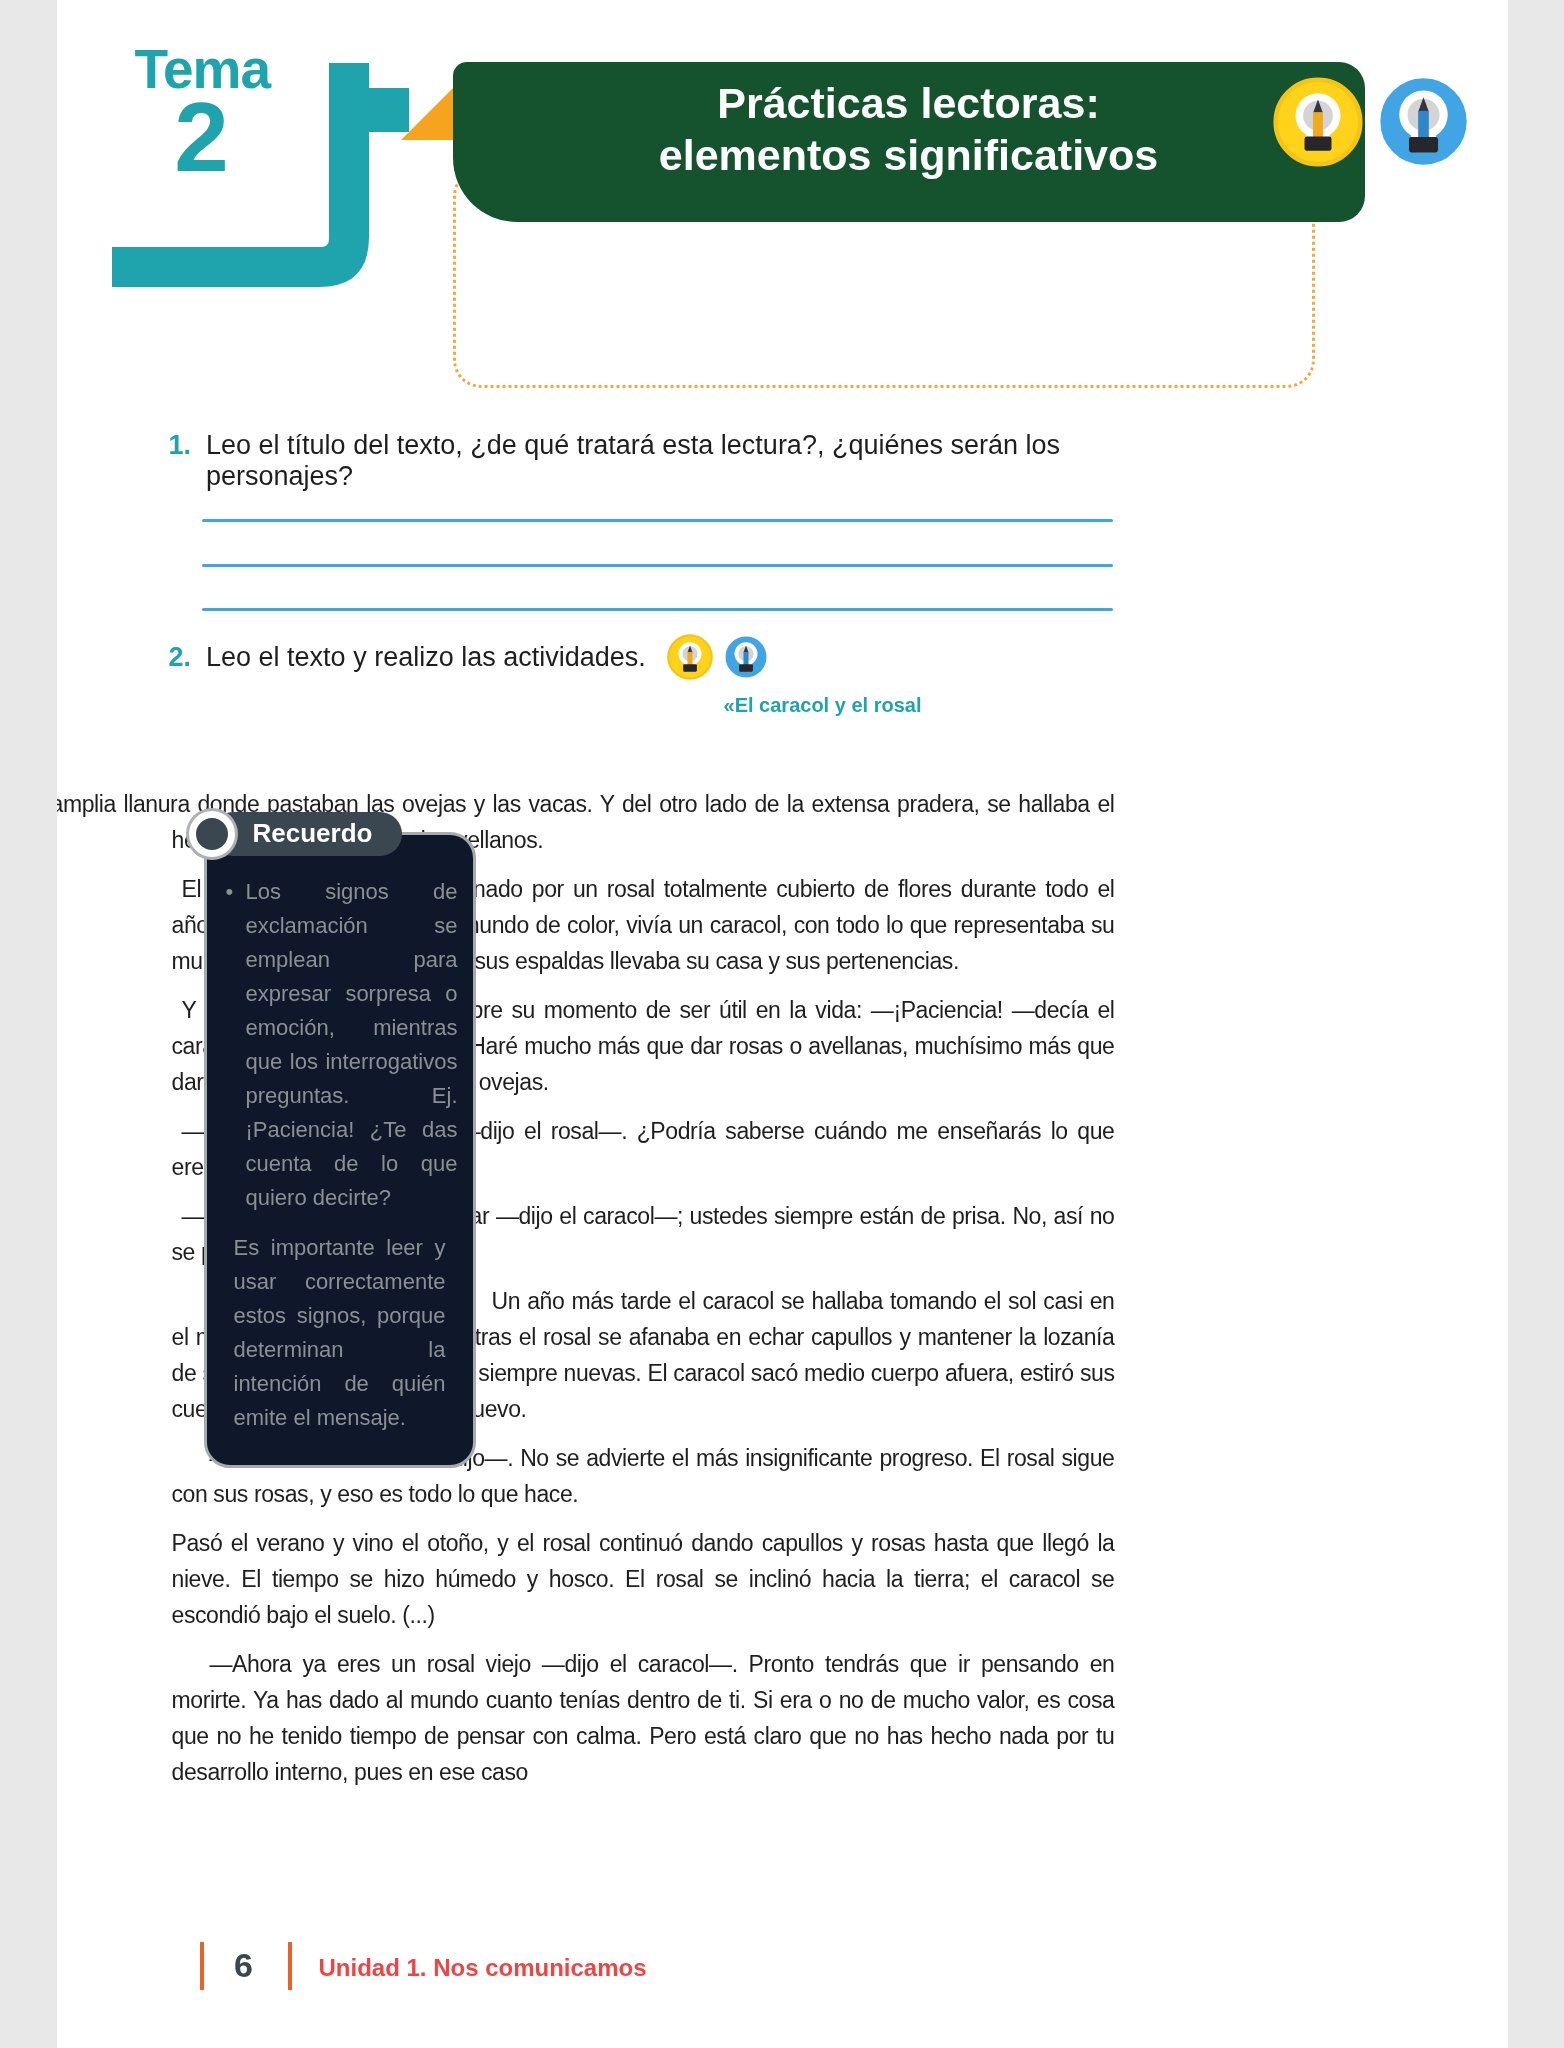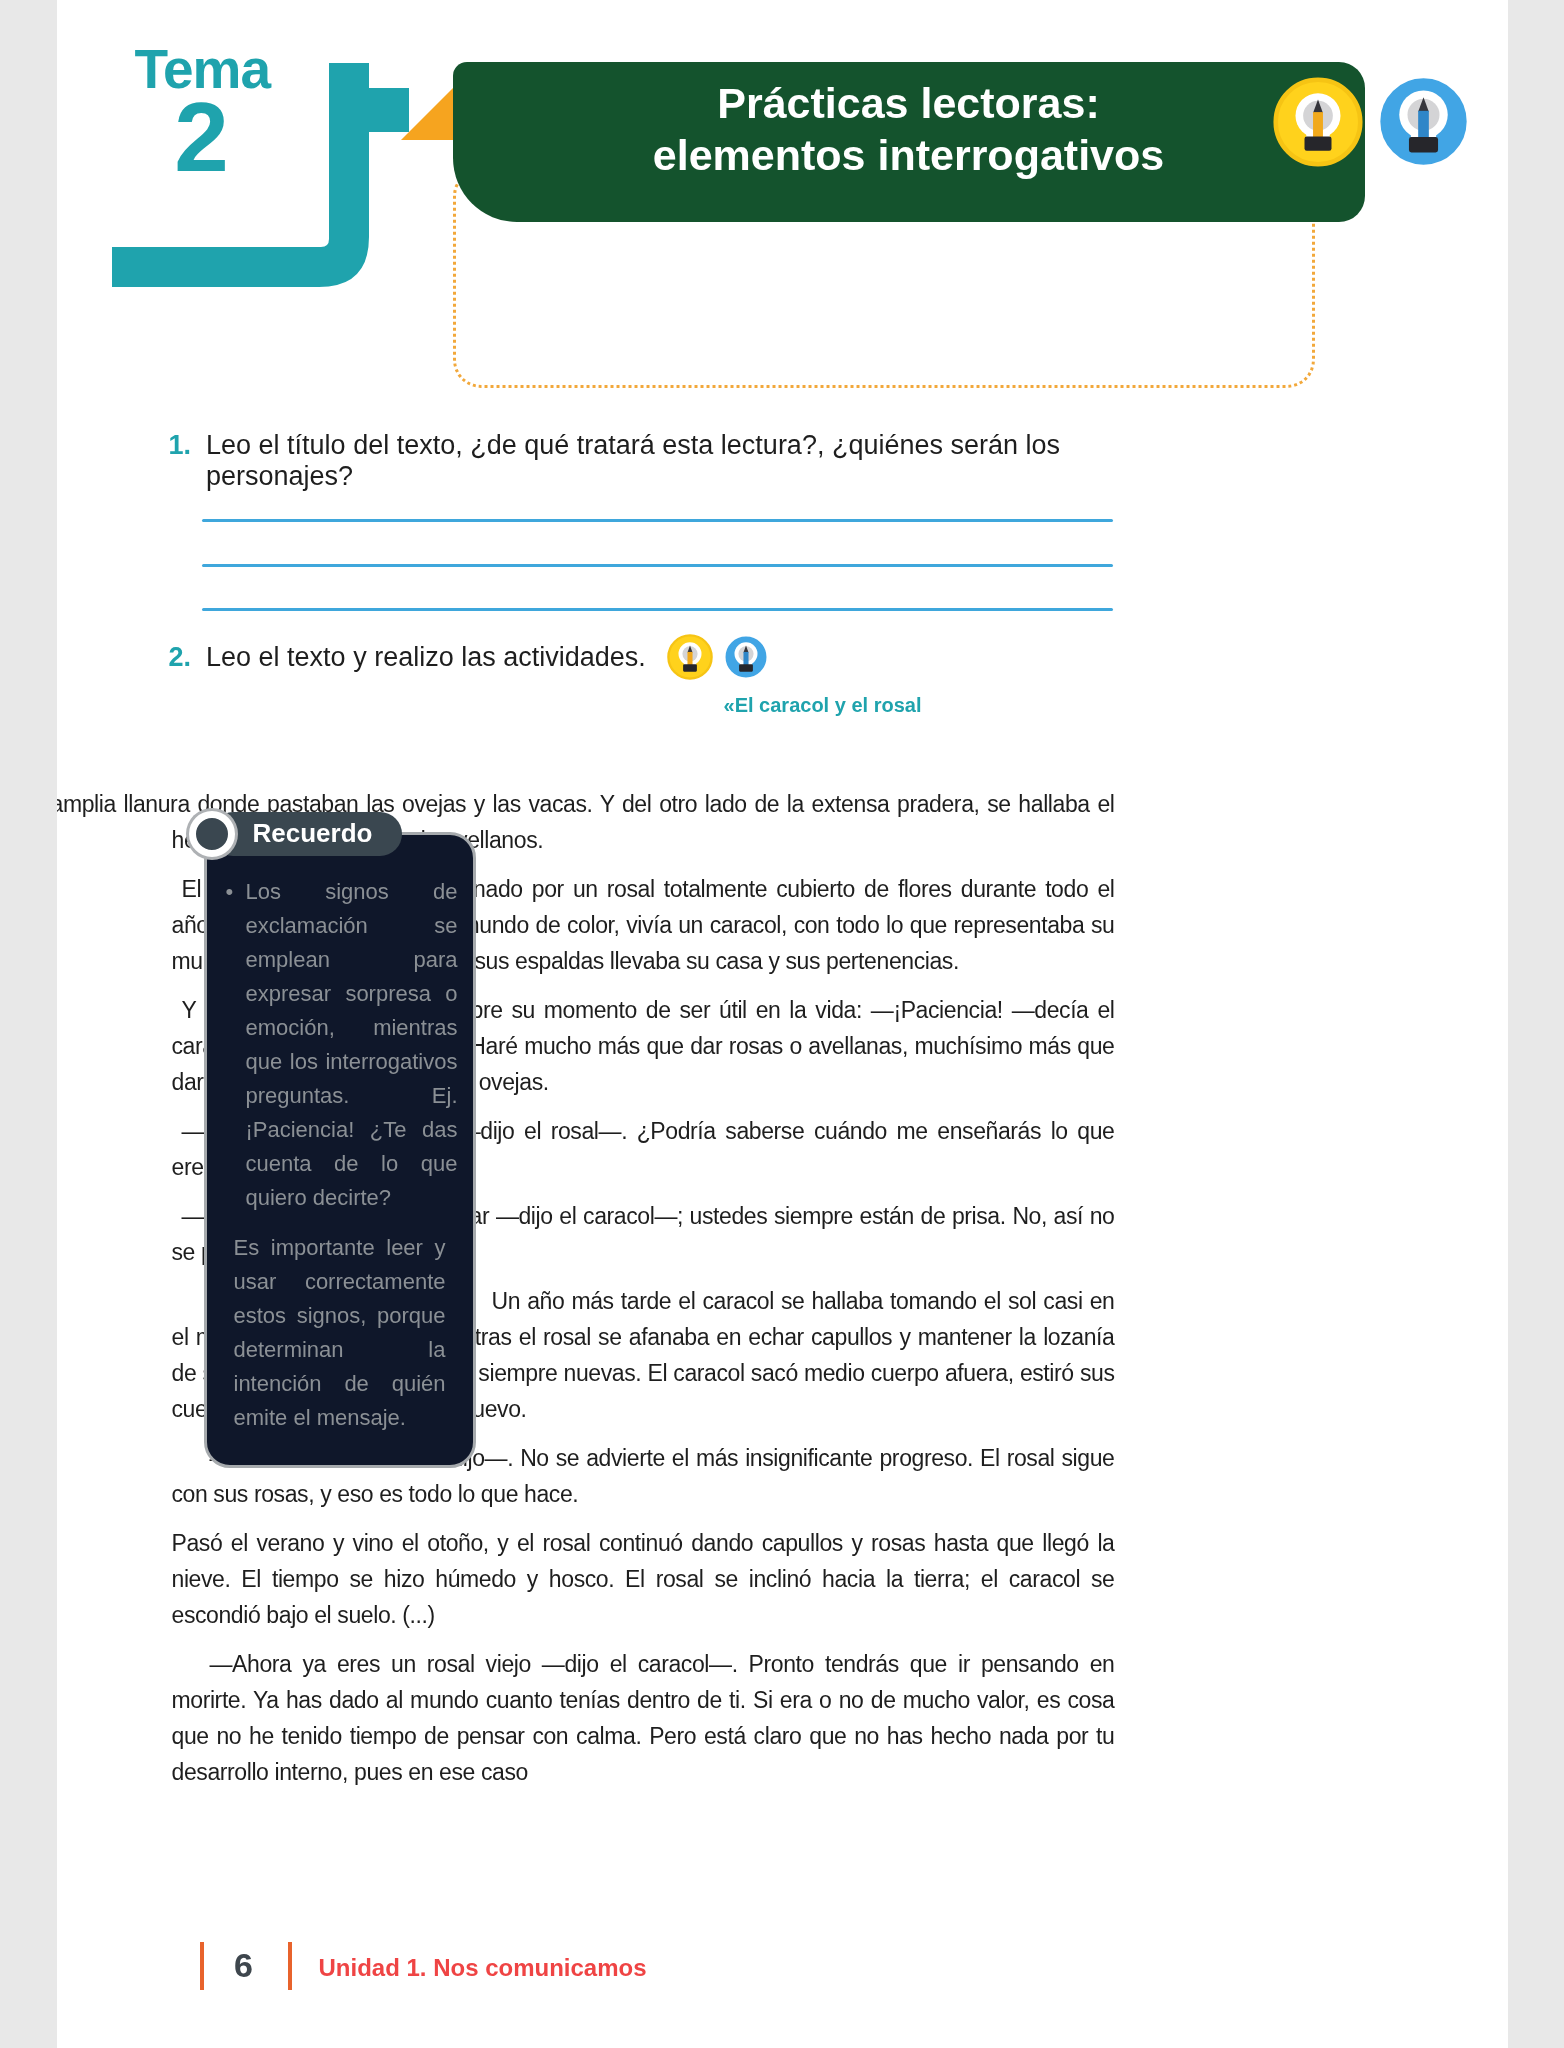"elementos interrogativos" div { text: interrogativos -> significativos }
